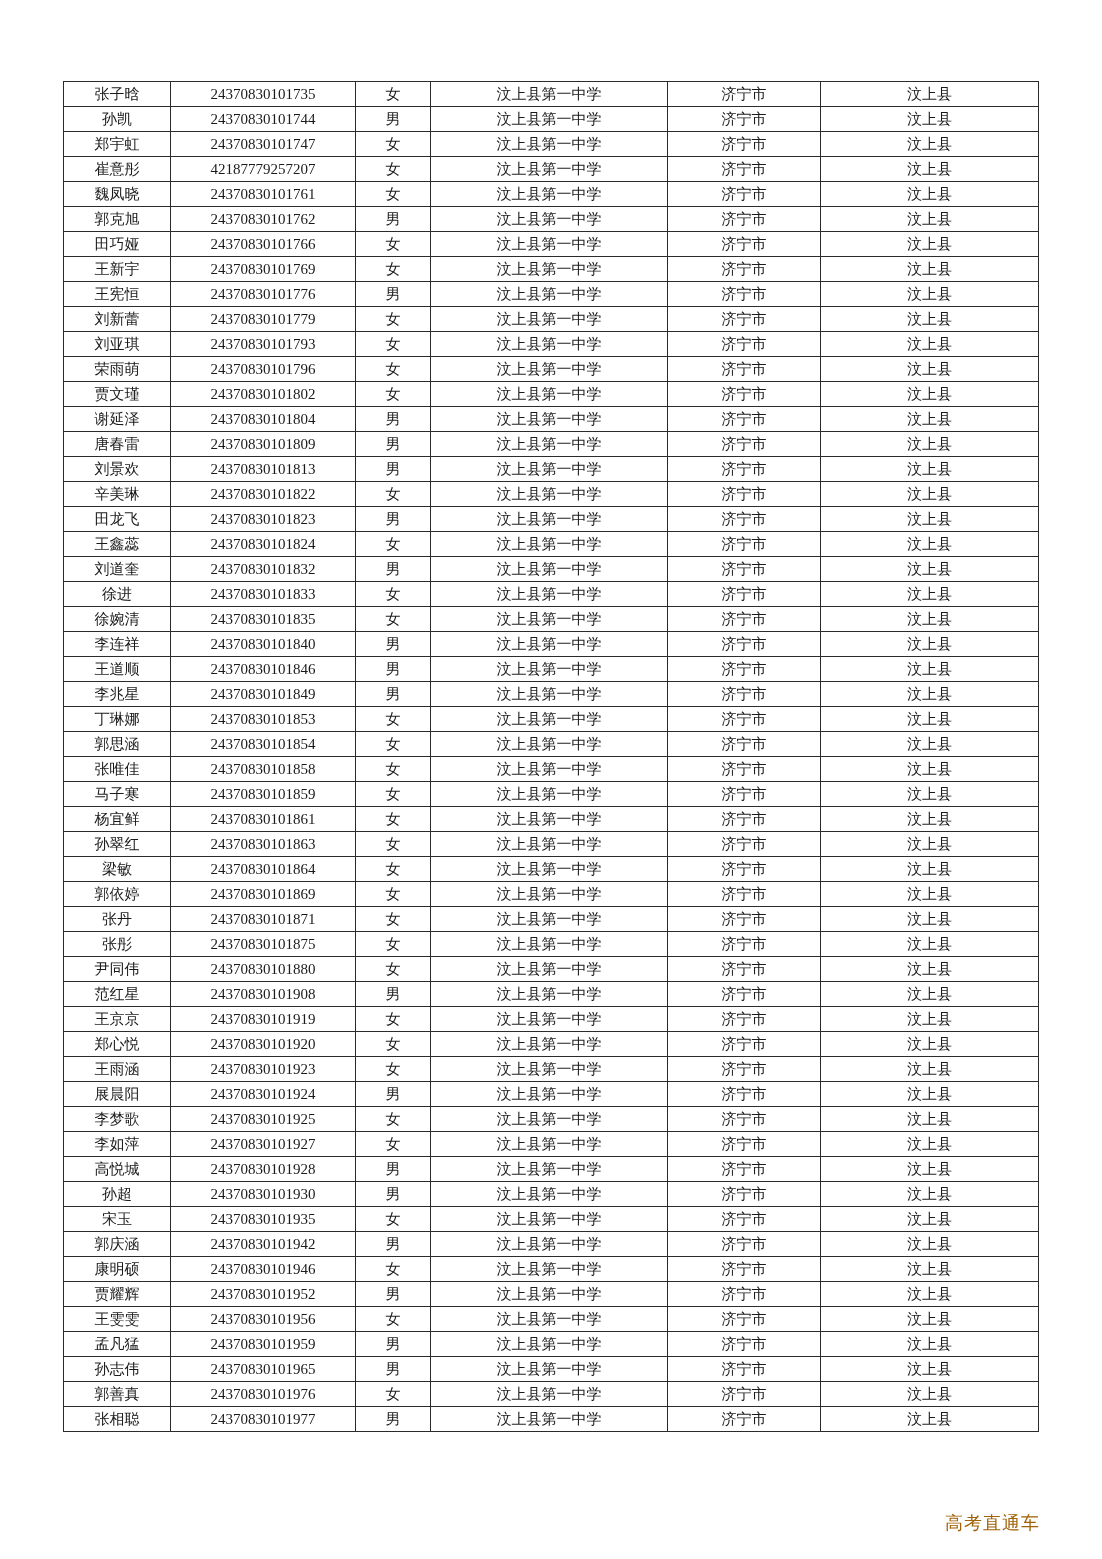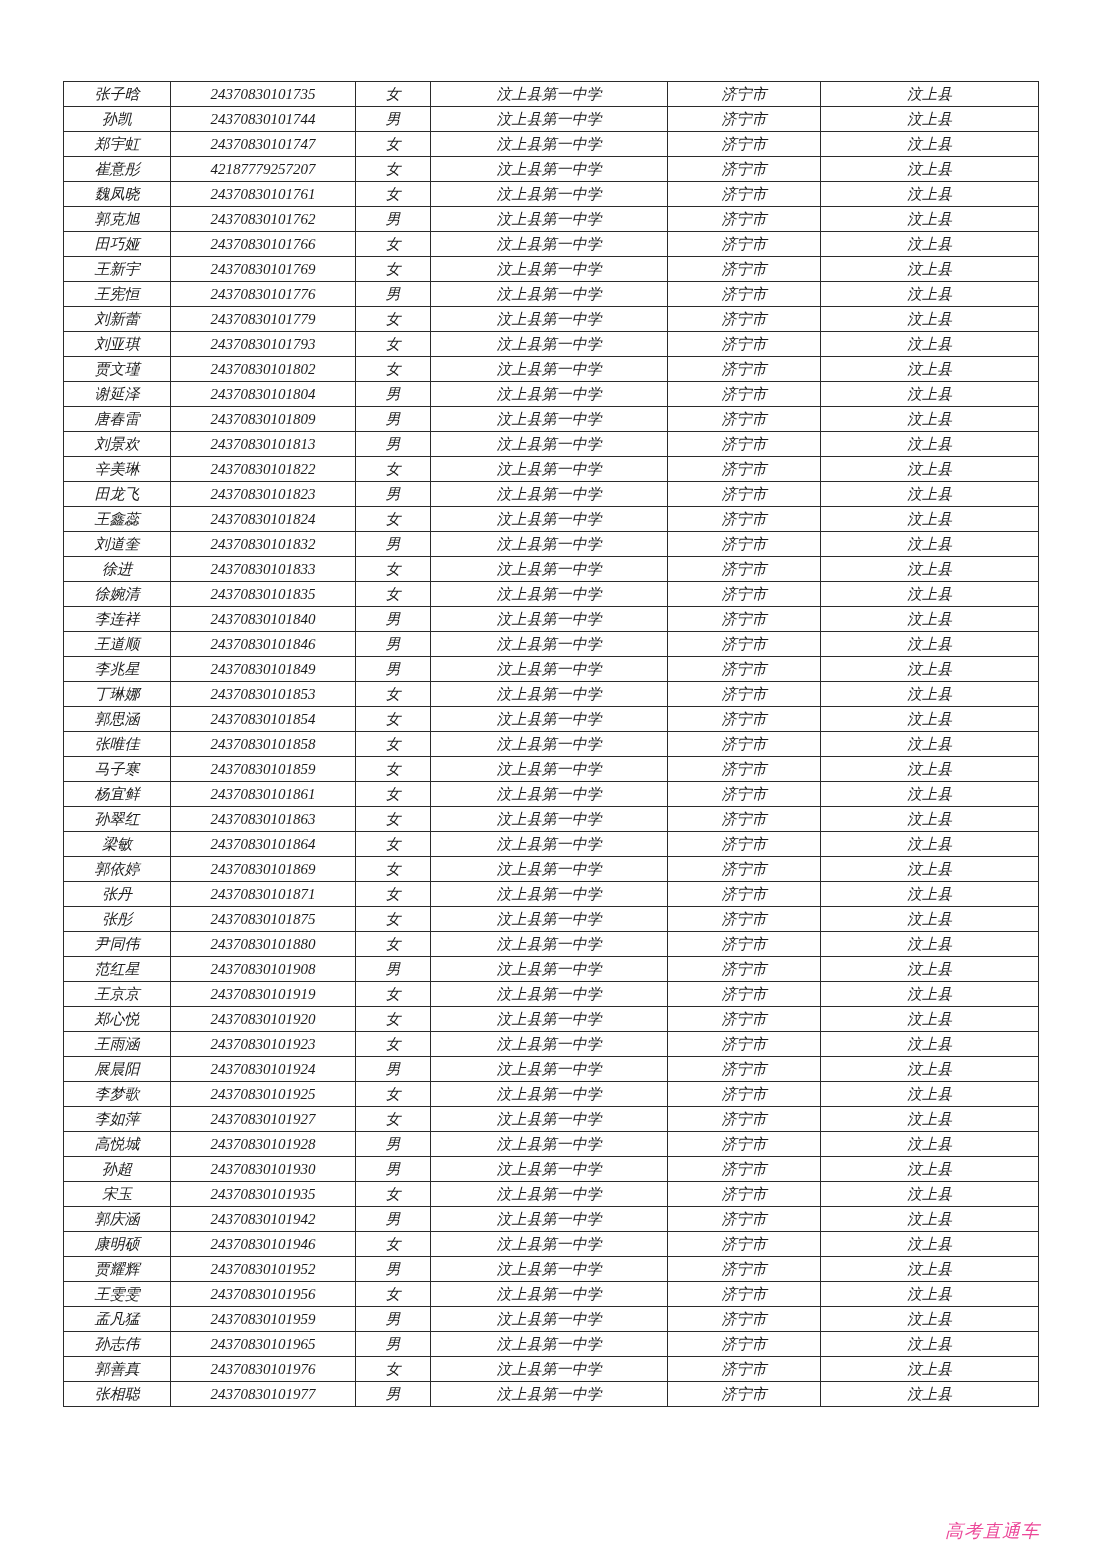"张子晗" .page { font-style: italic -> none }
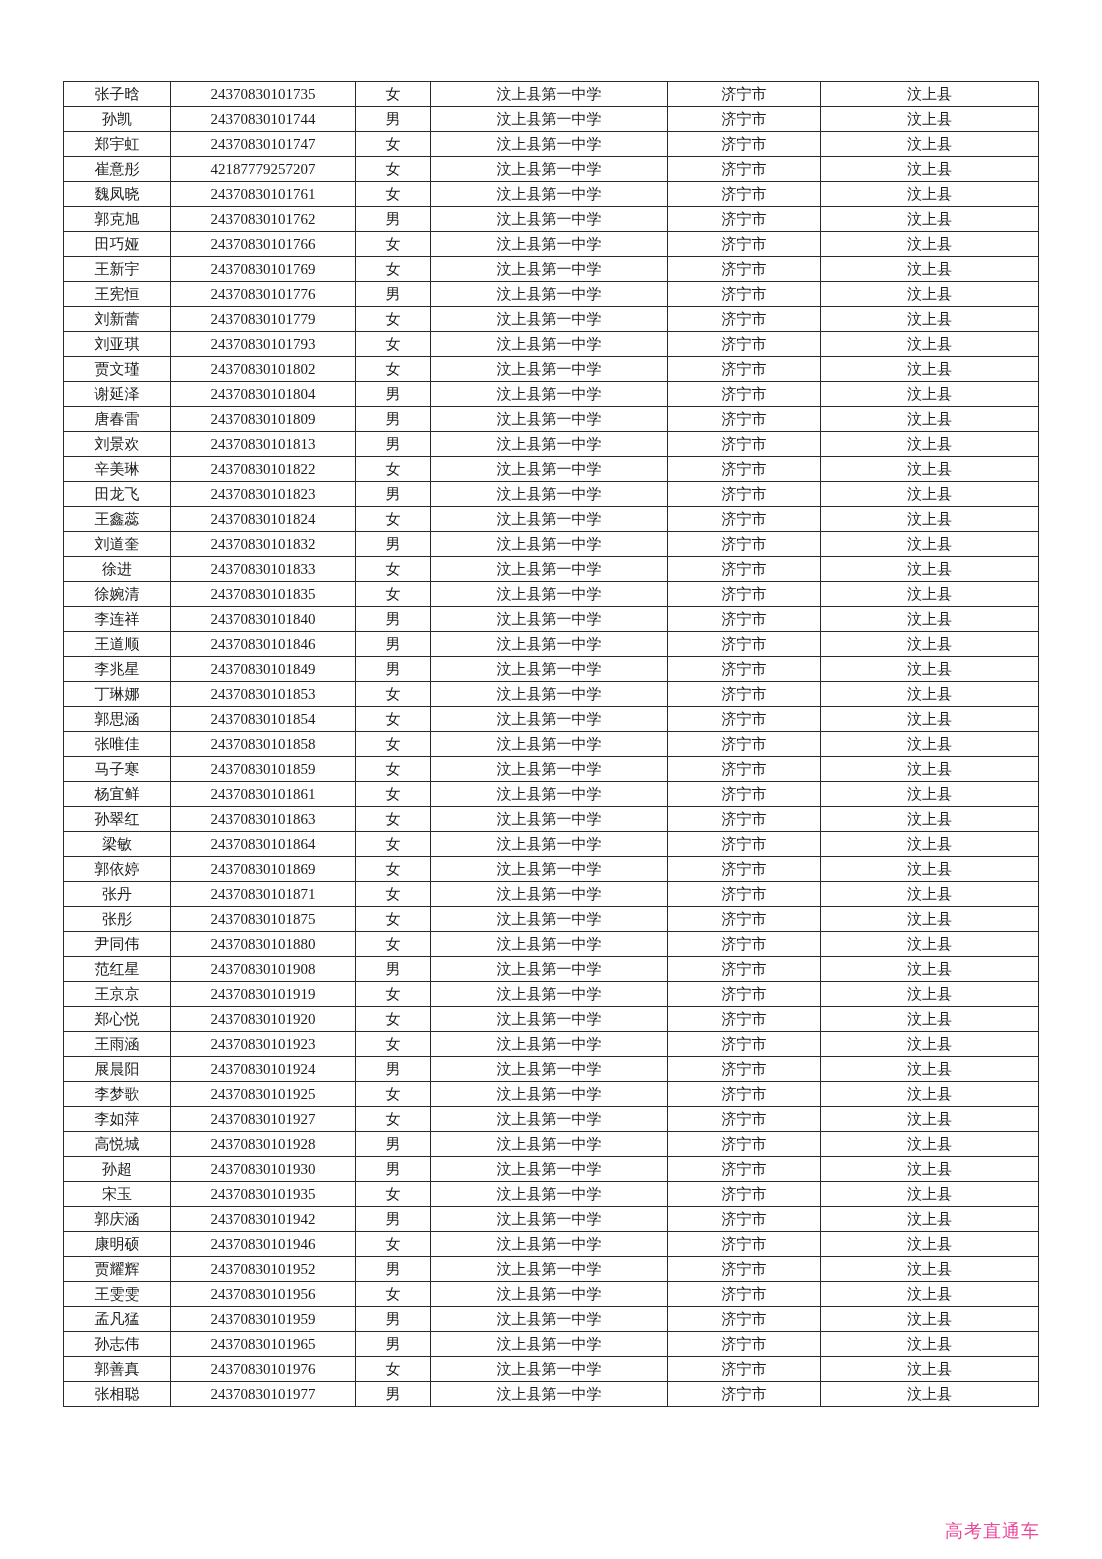"荣雨萌" tr { html: none -> <tr> <td>荣雨萌</td> <td>24370830101796</td> <td>女</td> <td>汶上县第一中学</td> <td>济宁市</td> <td>汶上县</td> </tr> }
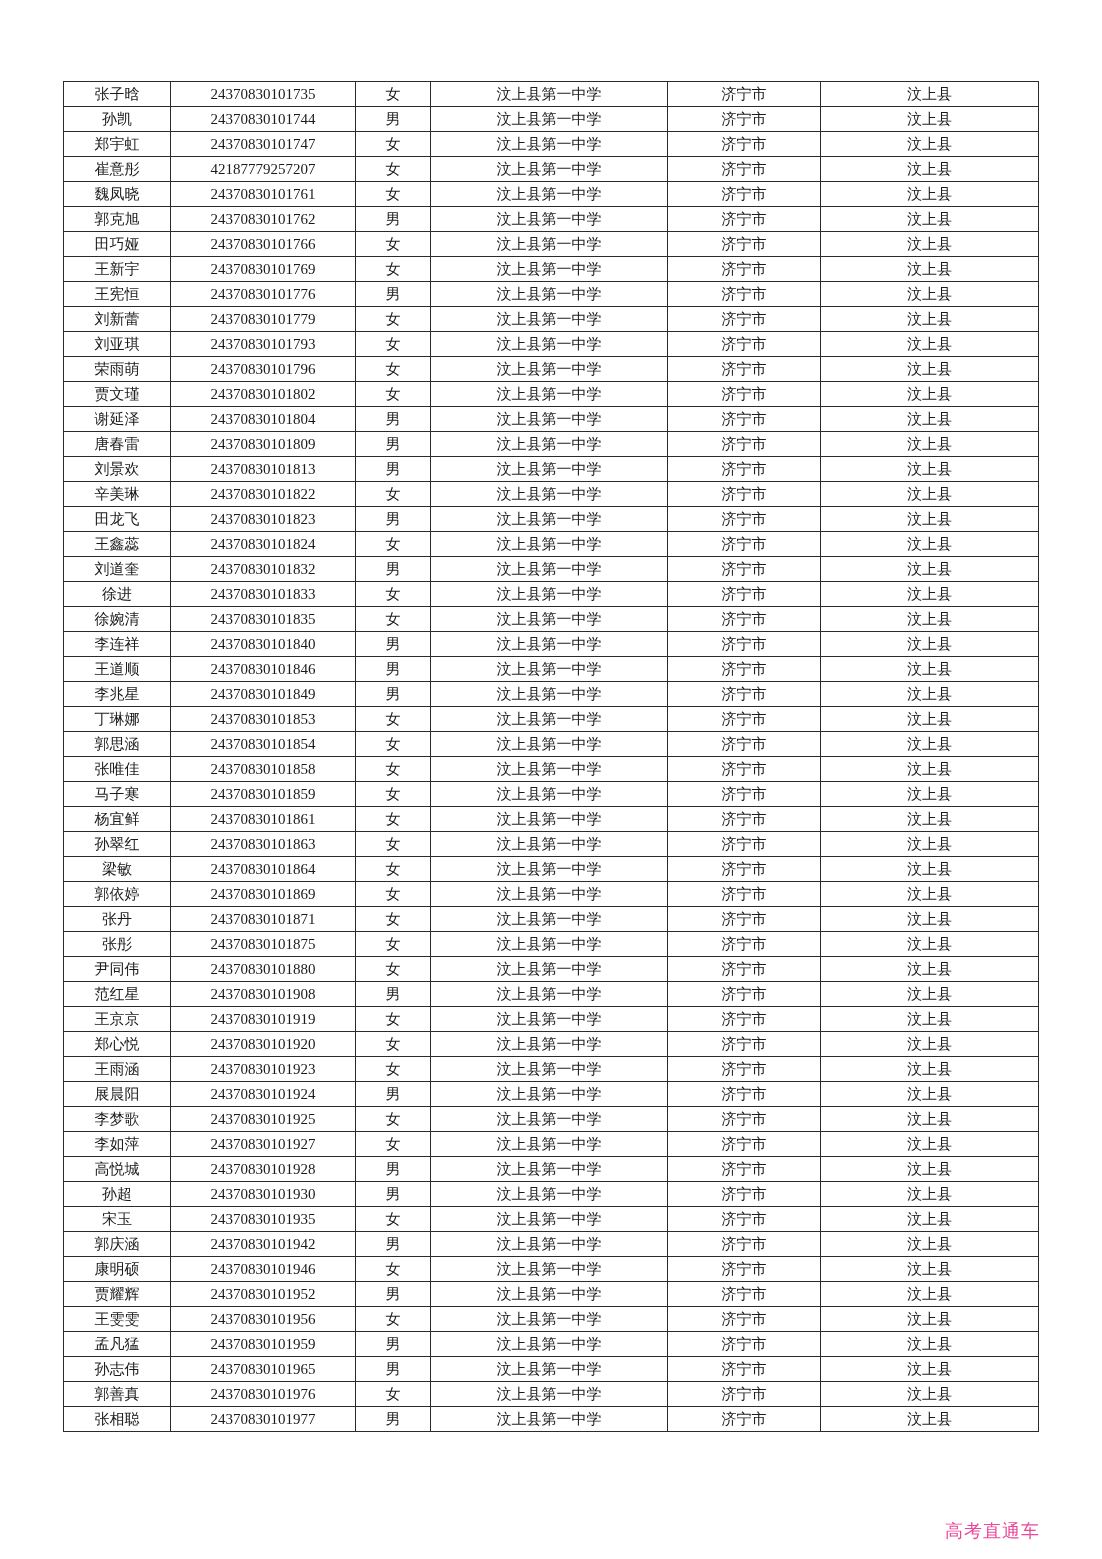"高考直通车" .watermark { bottom: 16px -> 24px; color: #ec4899 -> #a16207 }
